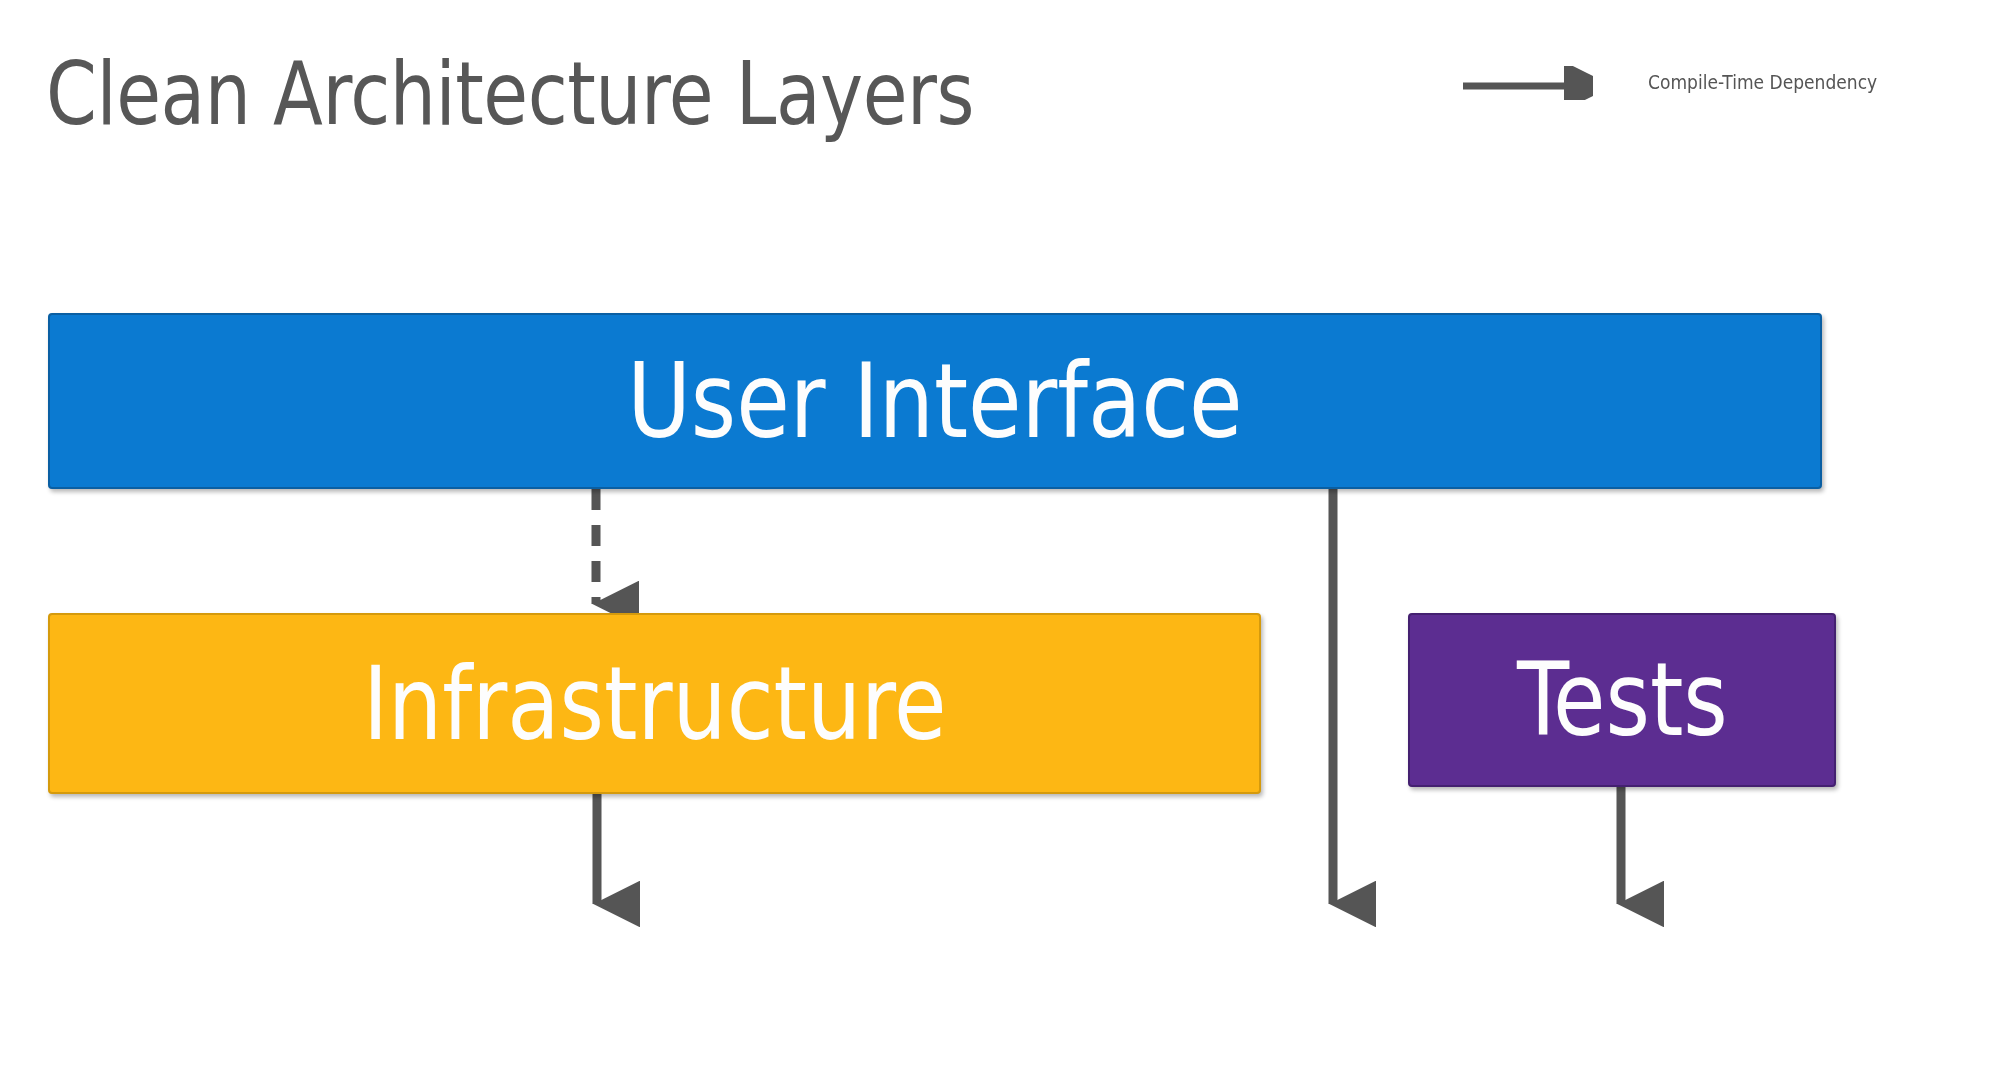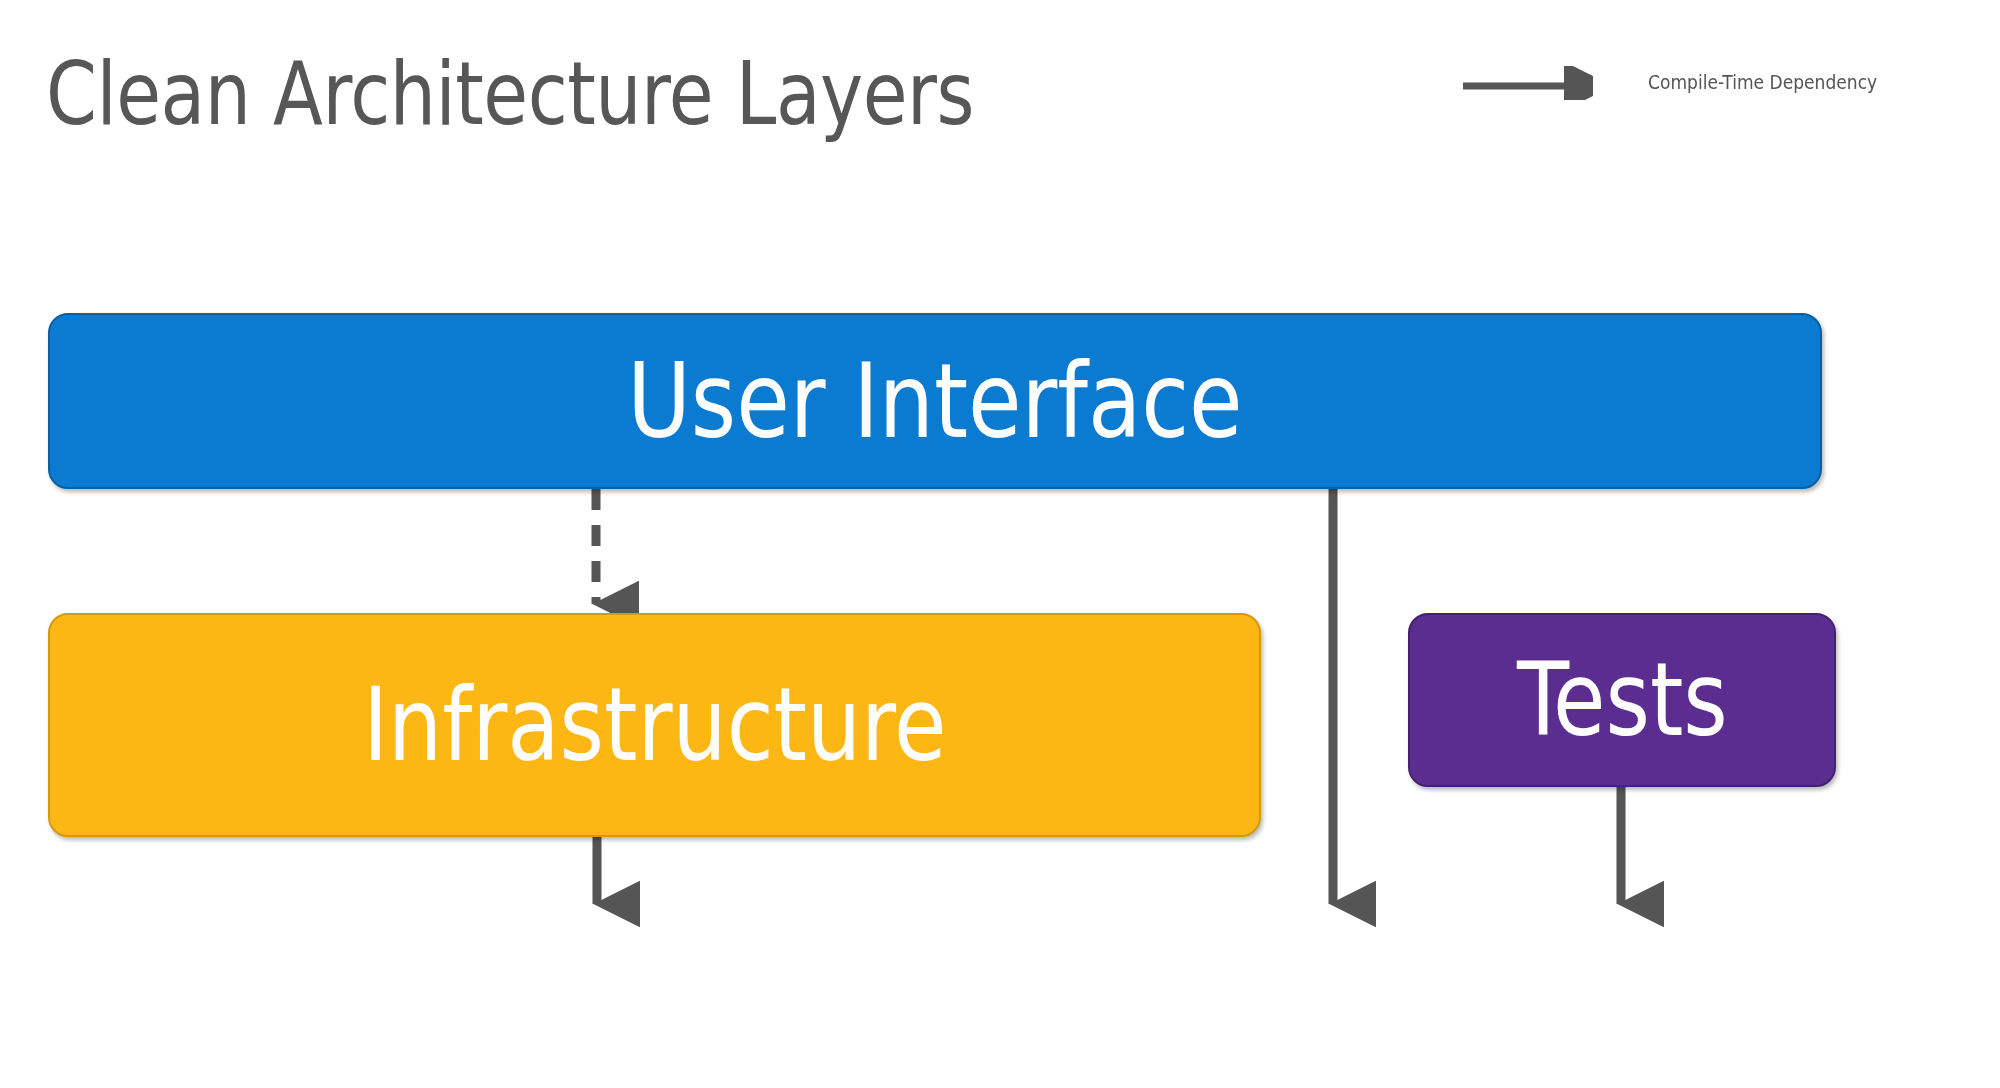"User Interface" .layer-box { border-radius: 20px -> 4px }
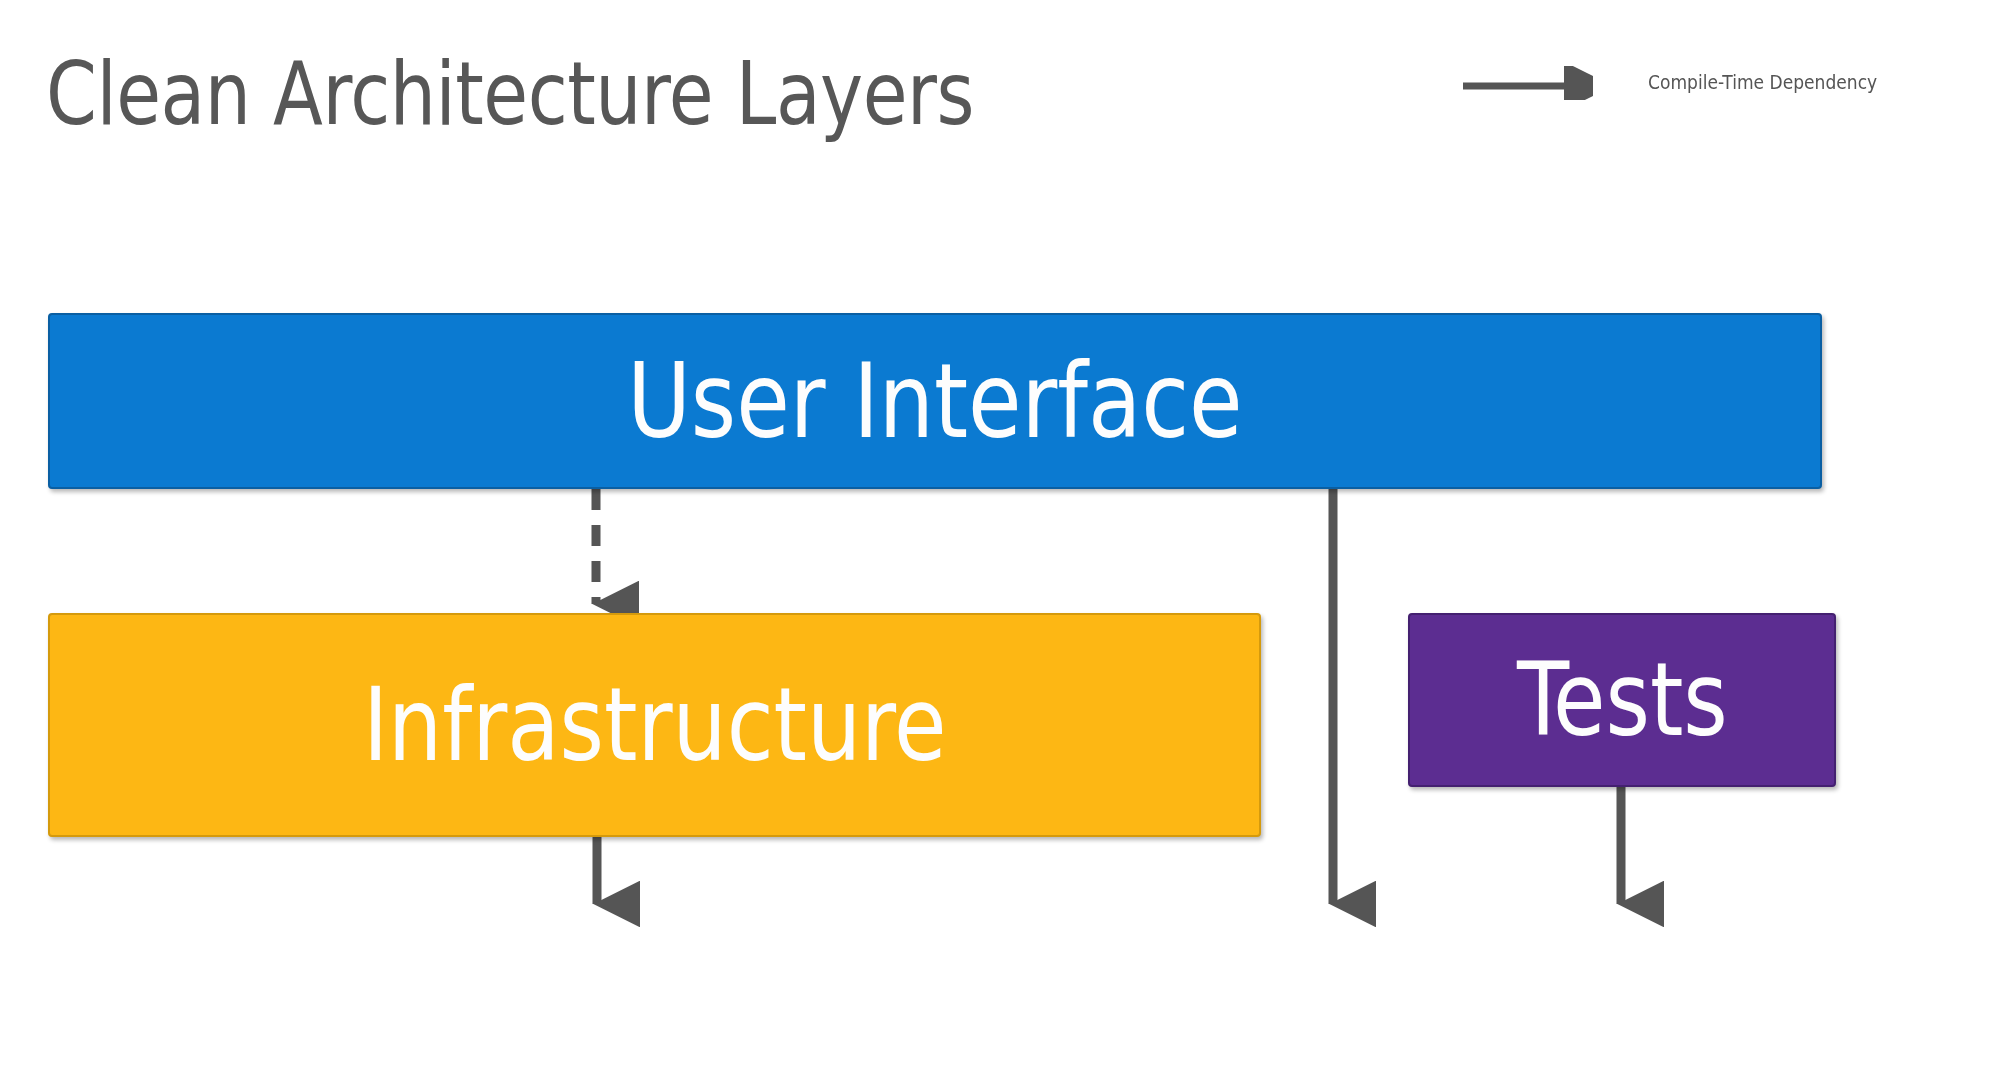"Infrastructure" #box-infra { height: 224px -> 181px }
